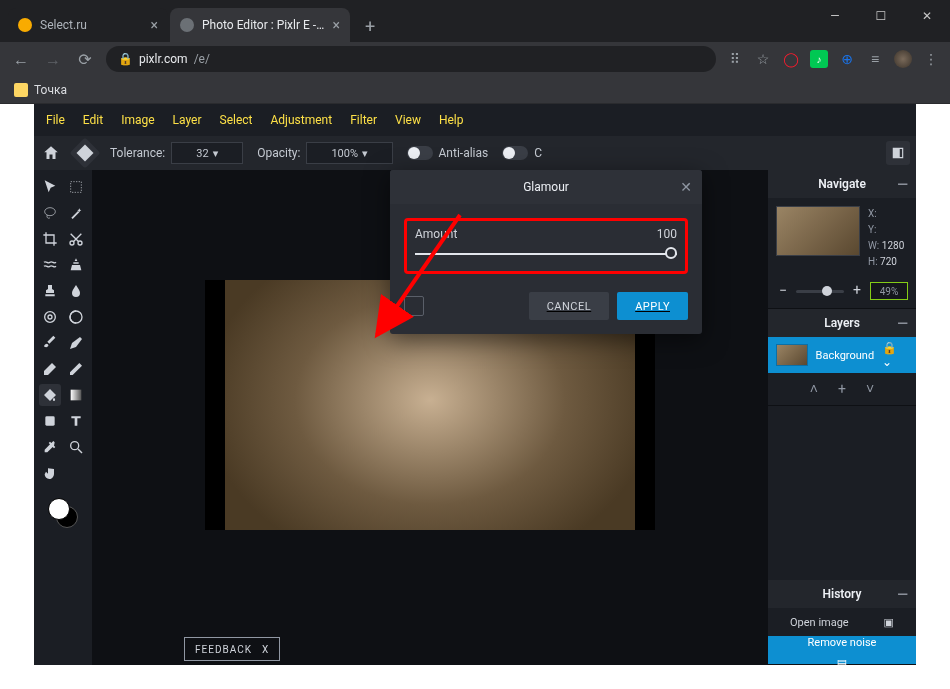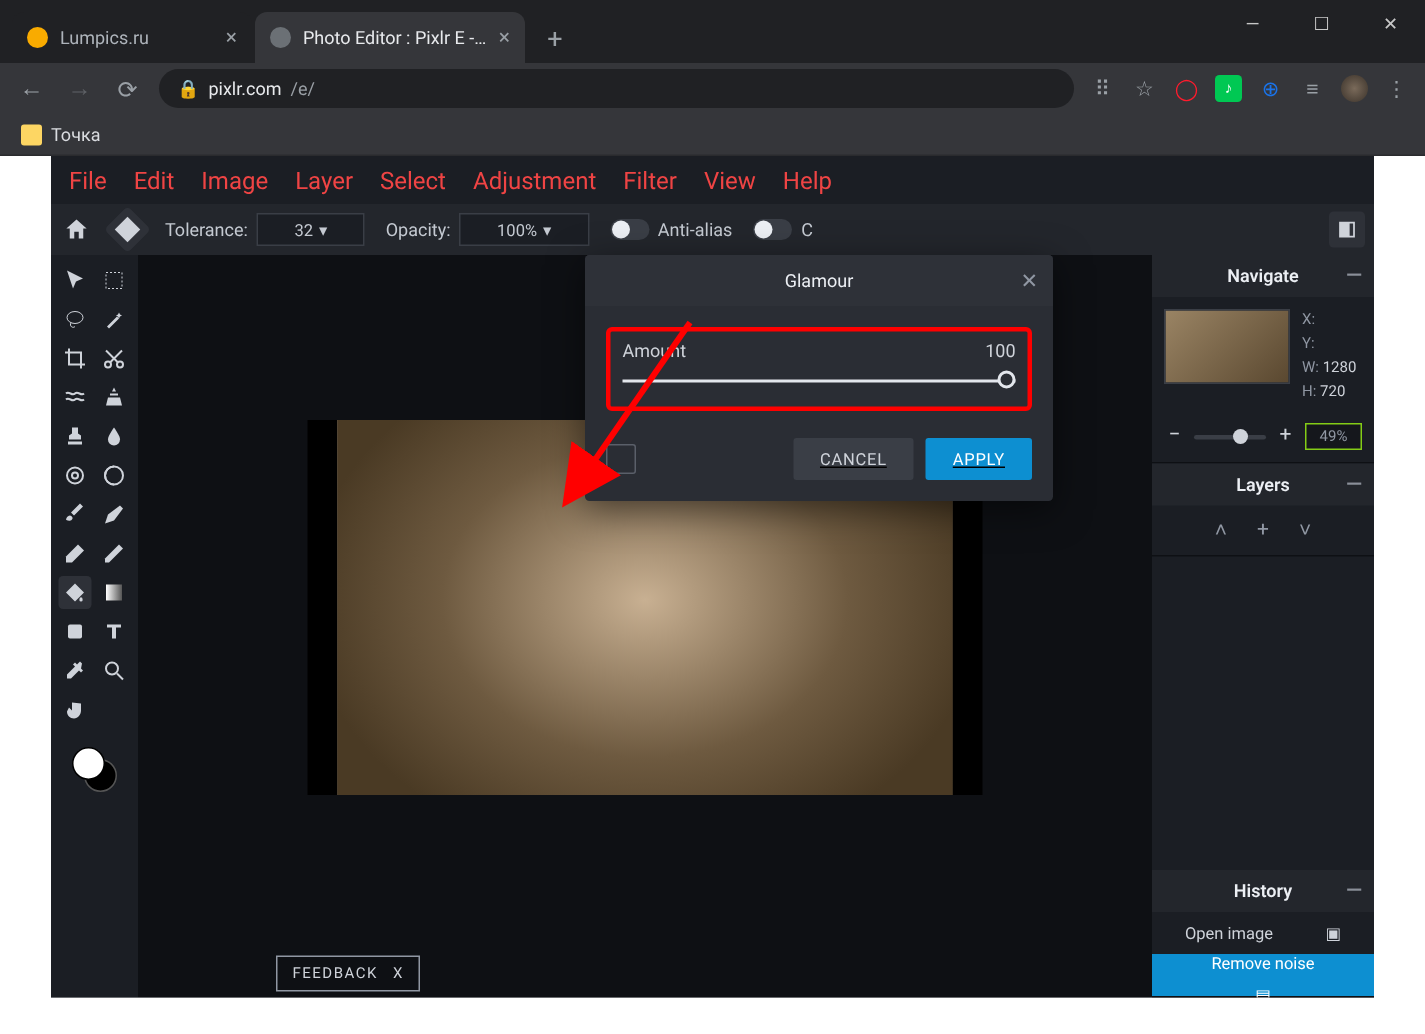"Lumpics.ru" span.tab-title { text: Lumpics.ru -> Select.ru }
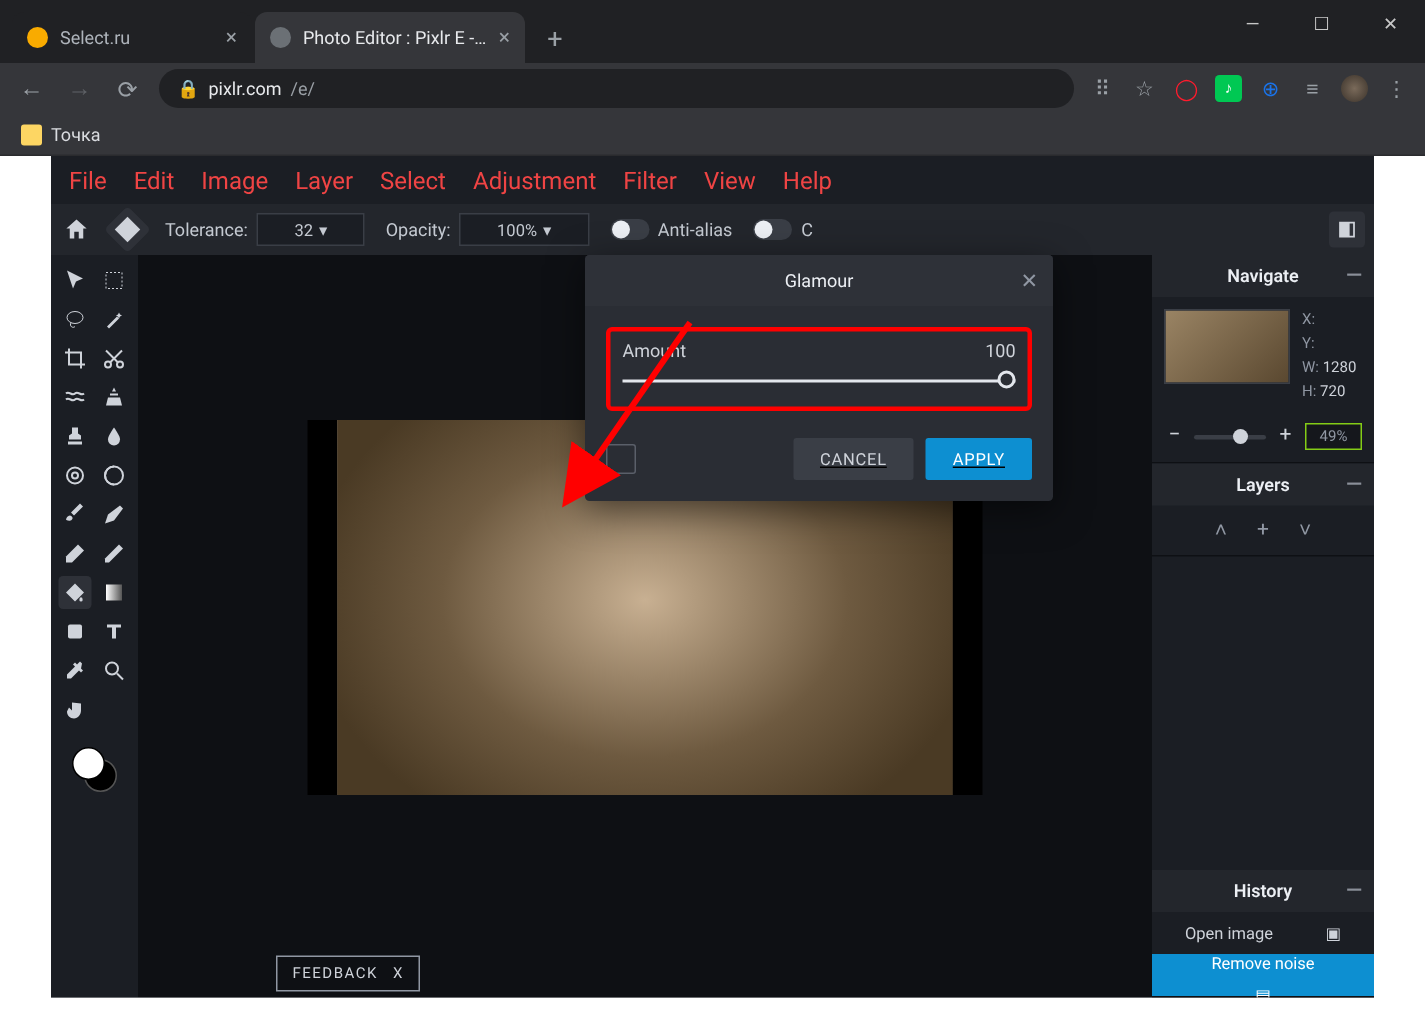"File" .menubar { color: #ef4444 -> #fde047; font-size: 16px -> 12px }
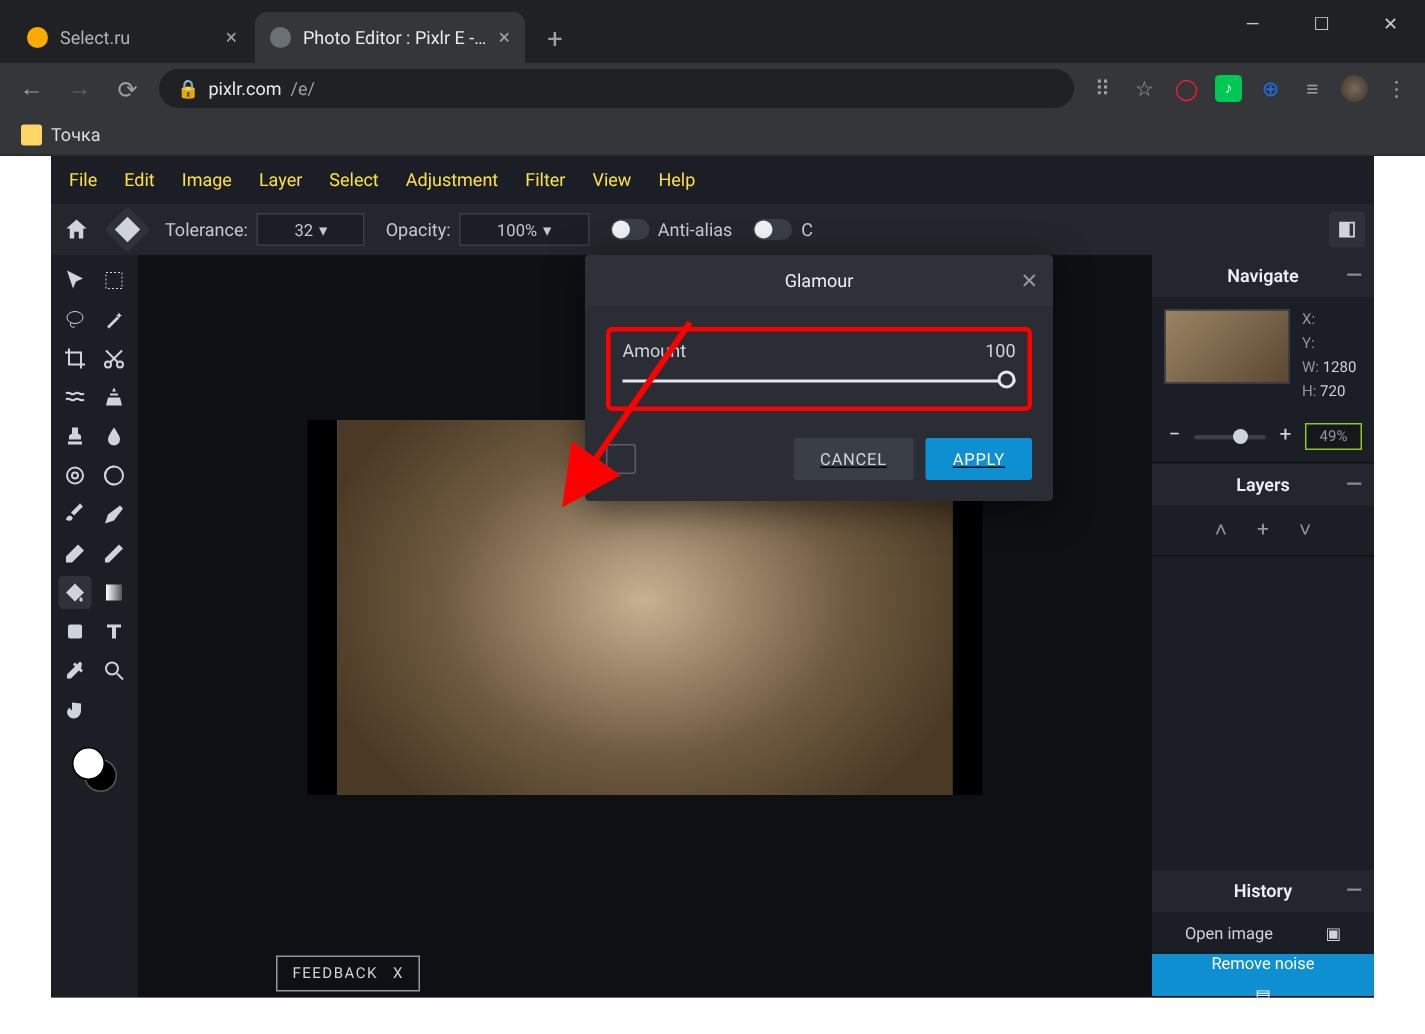"Background" div.layer-item { html: none -> <div> <div></div> <span>Background</span> <span>🔒 ⌄</span> </div> }
